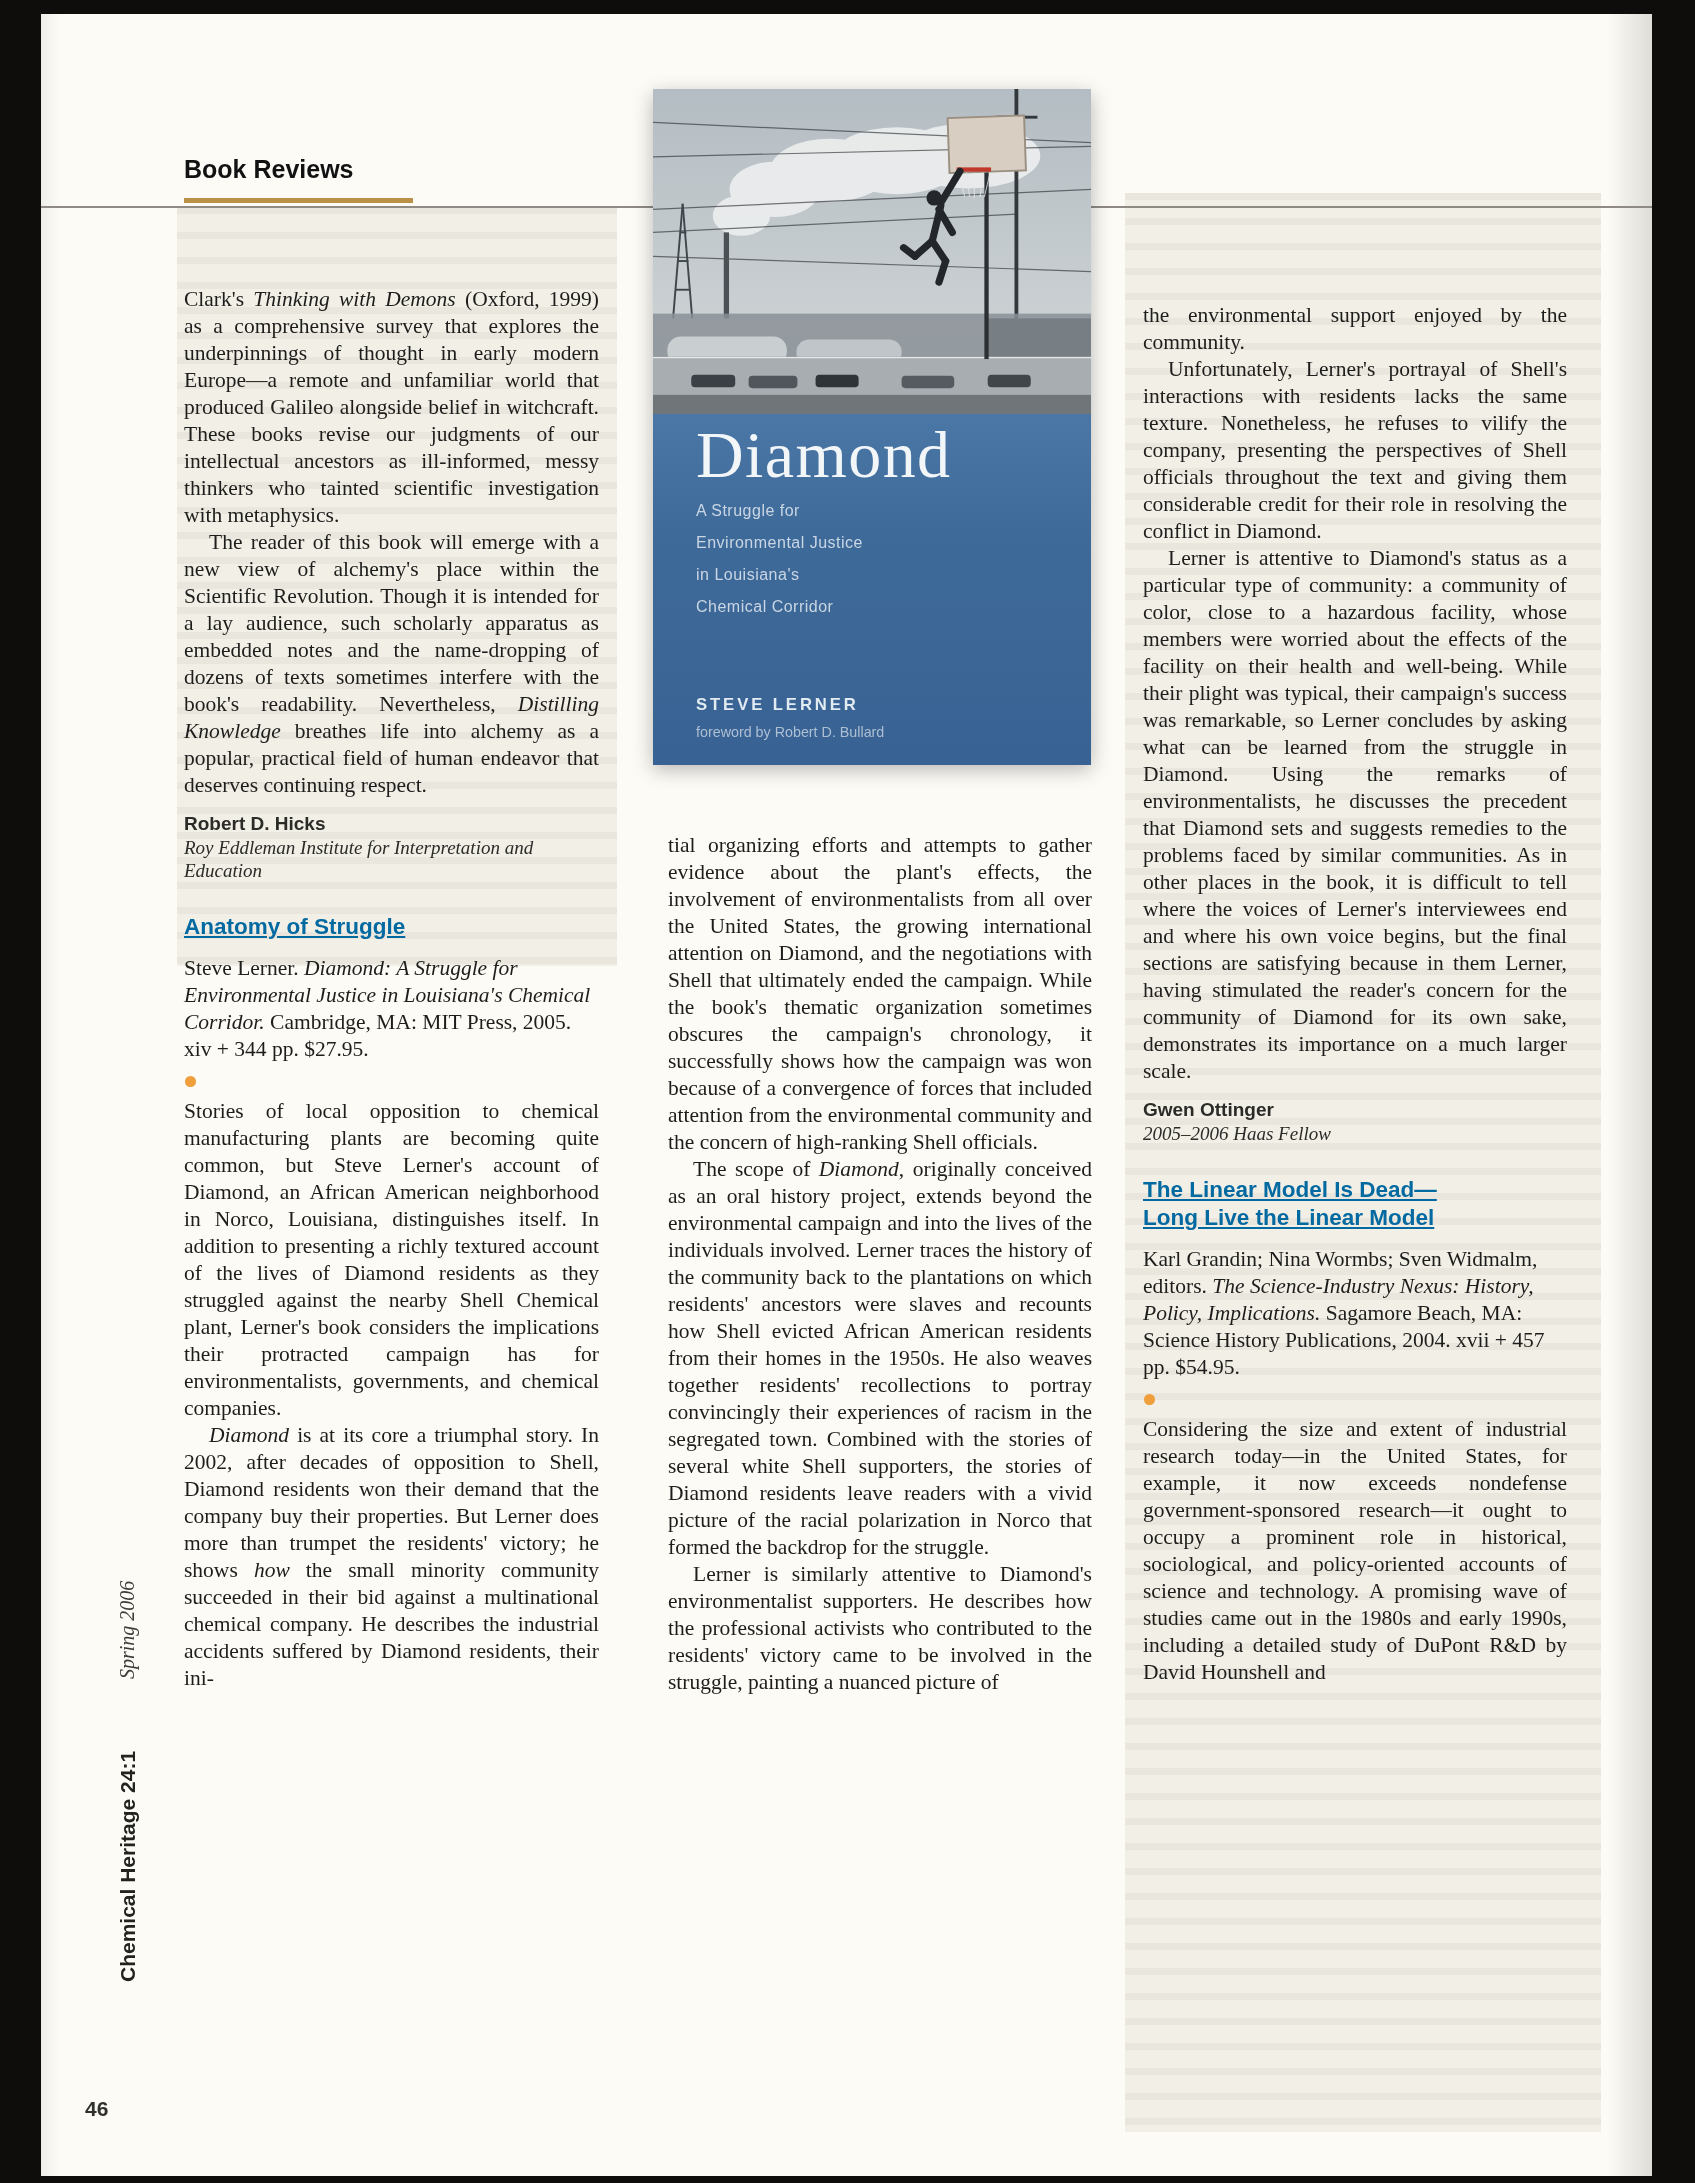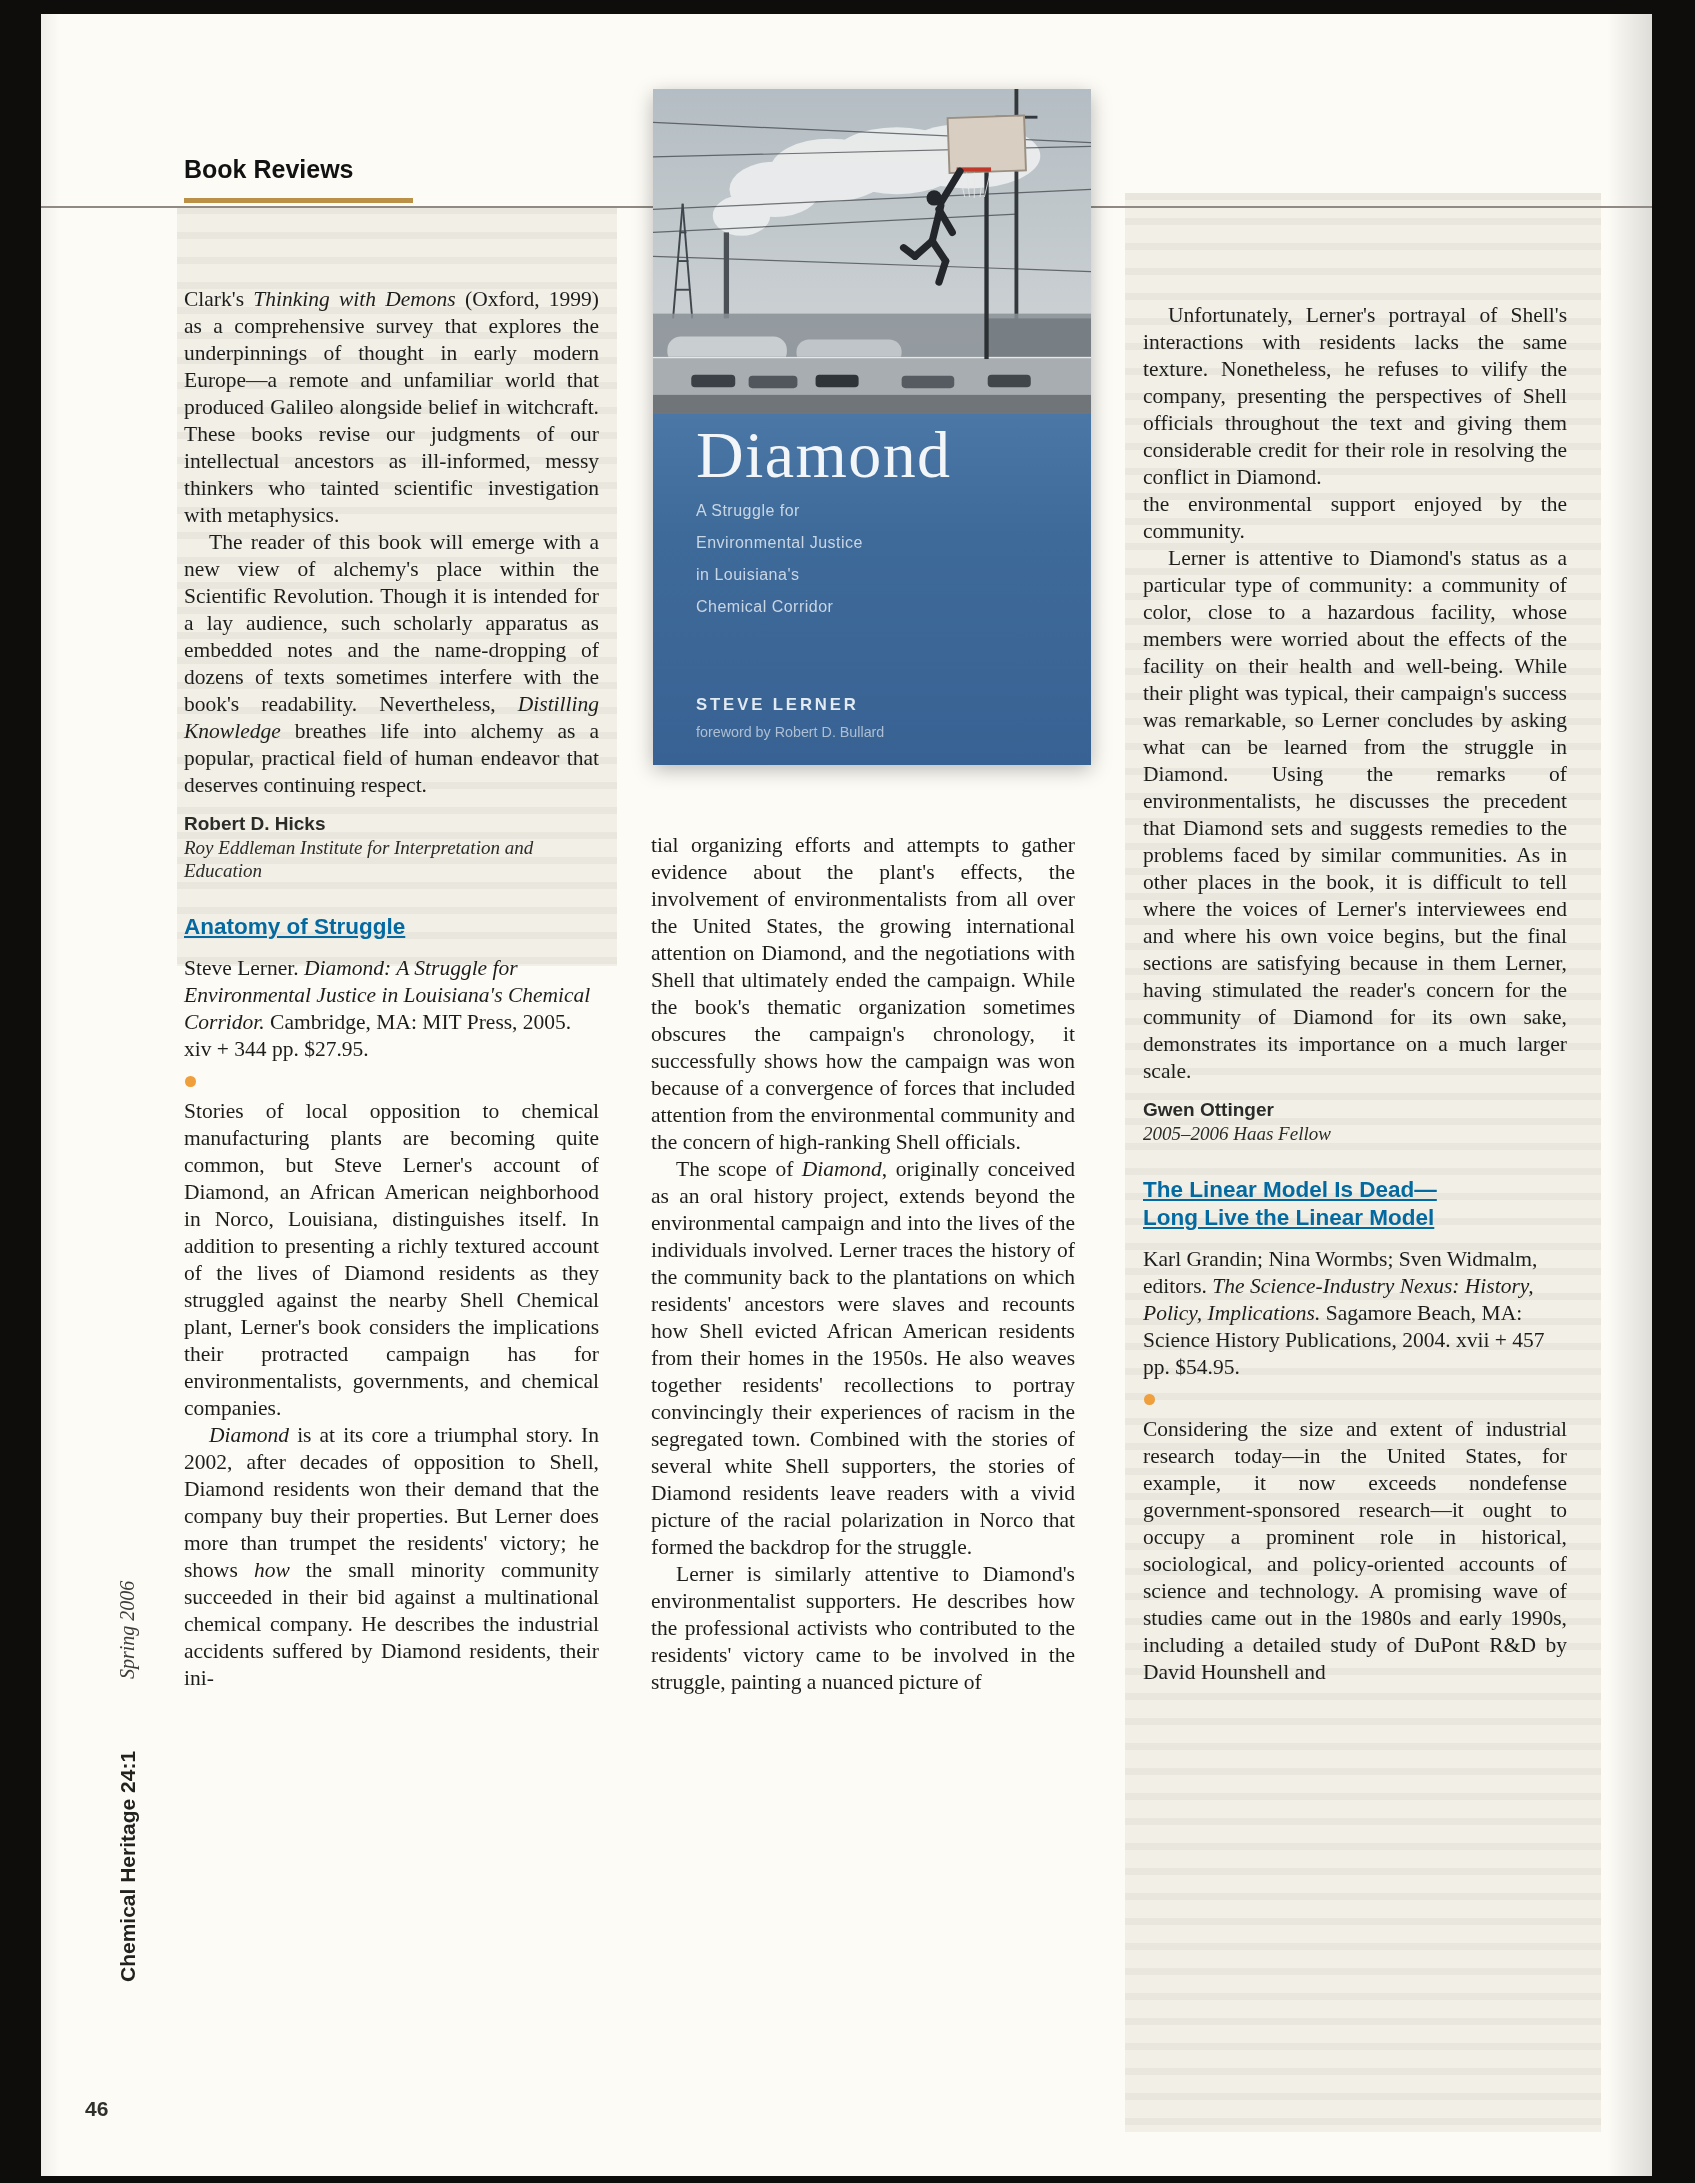"Unfortunately, Lerner's portrayal of" p.para { order: before "the environmental support enjoyed by" -> after "the environmental support enjoyed by" }
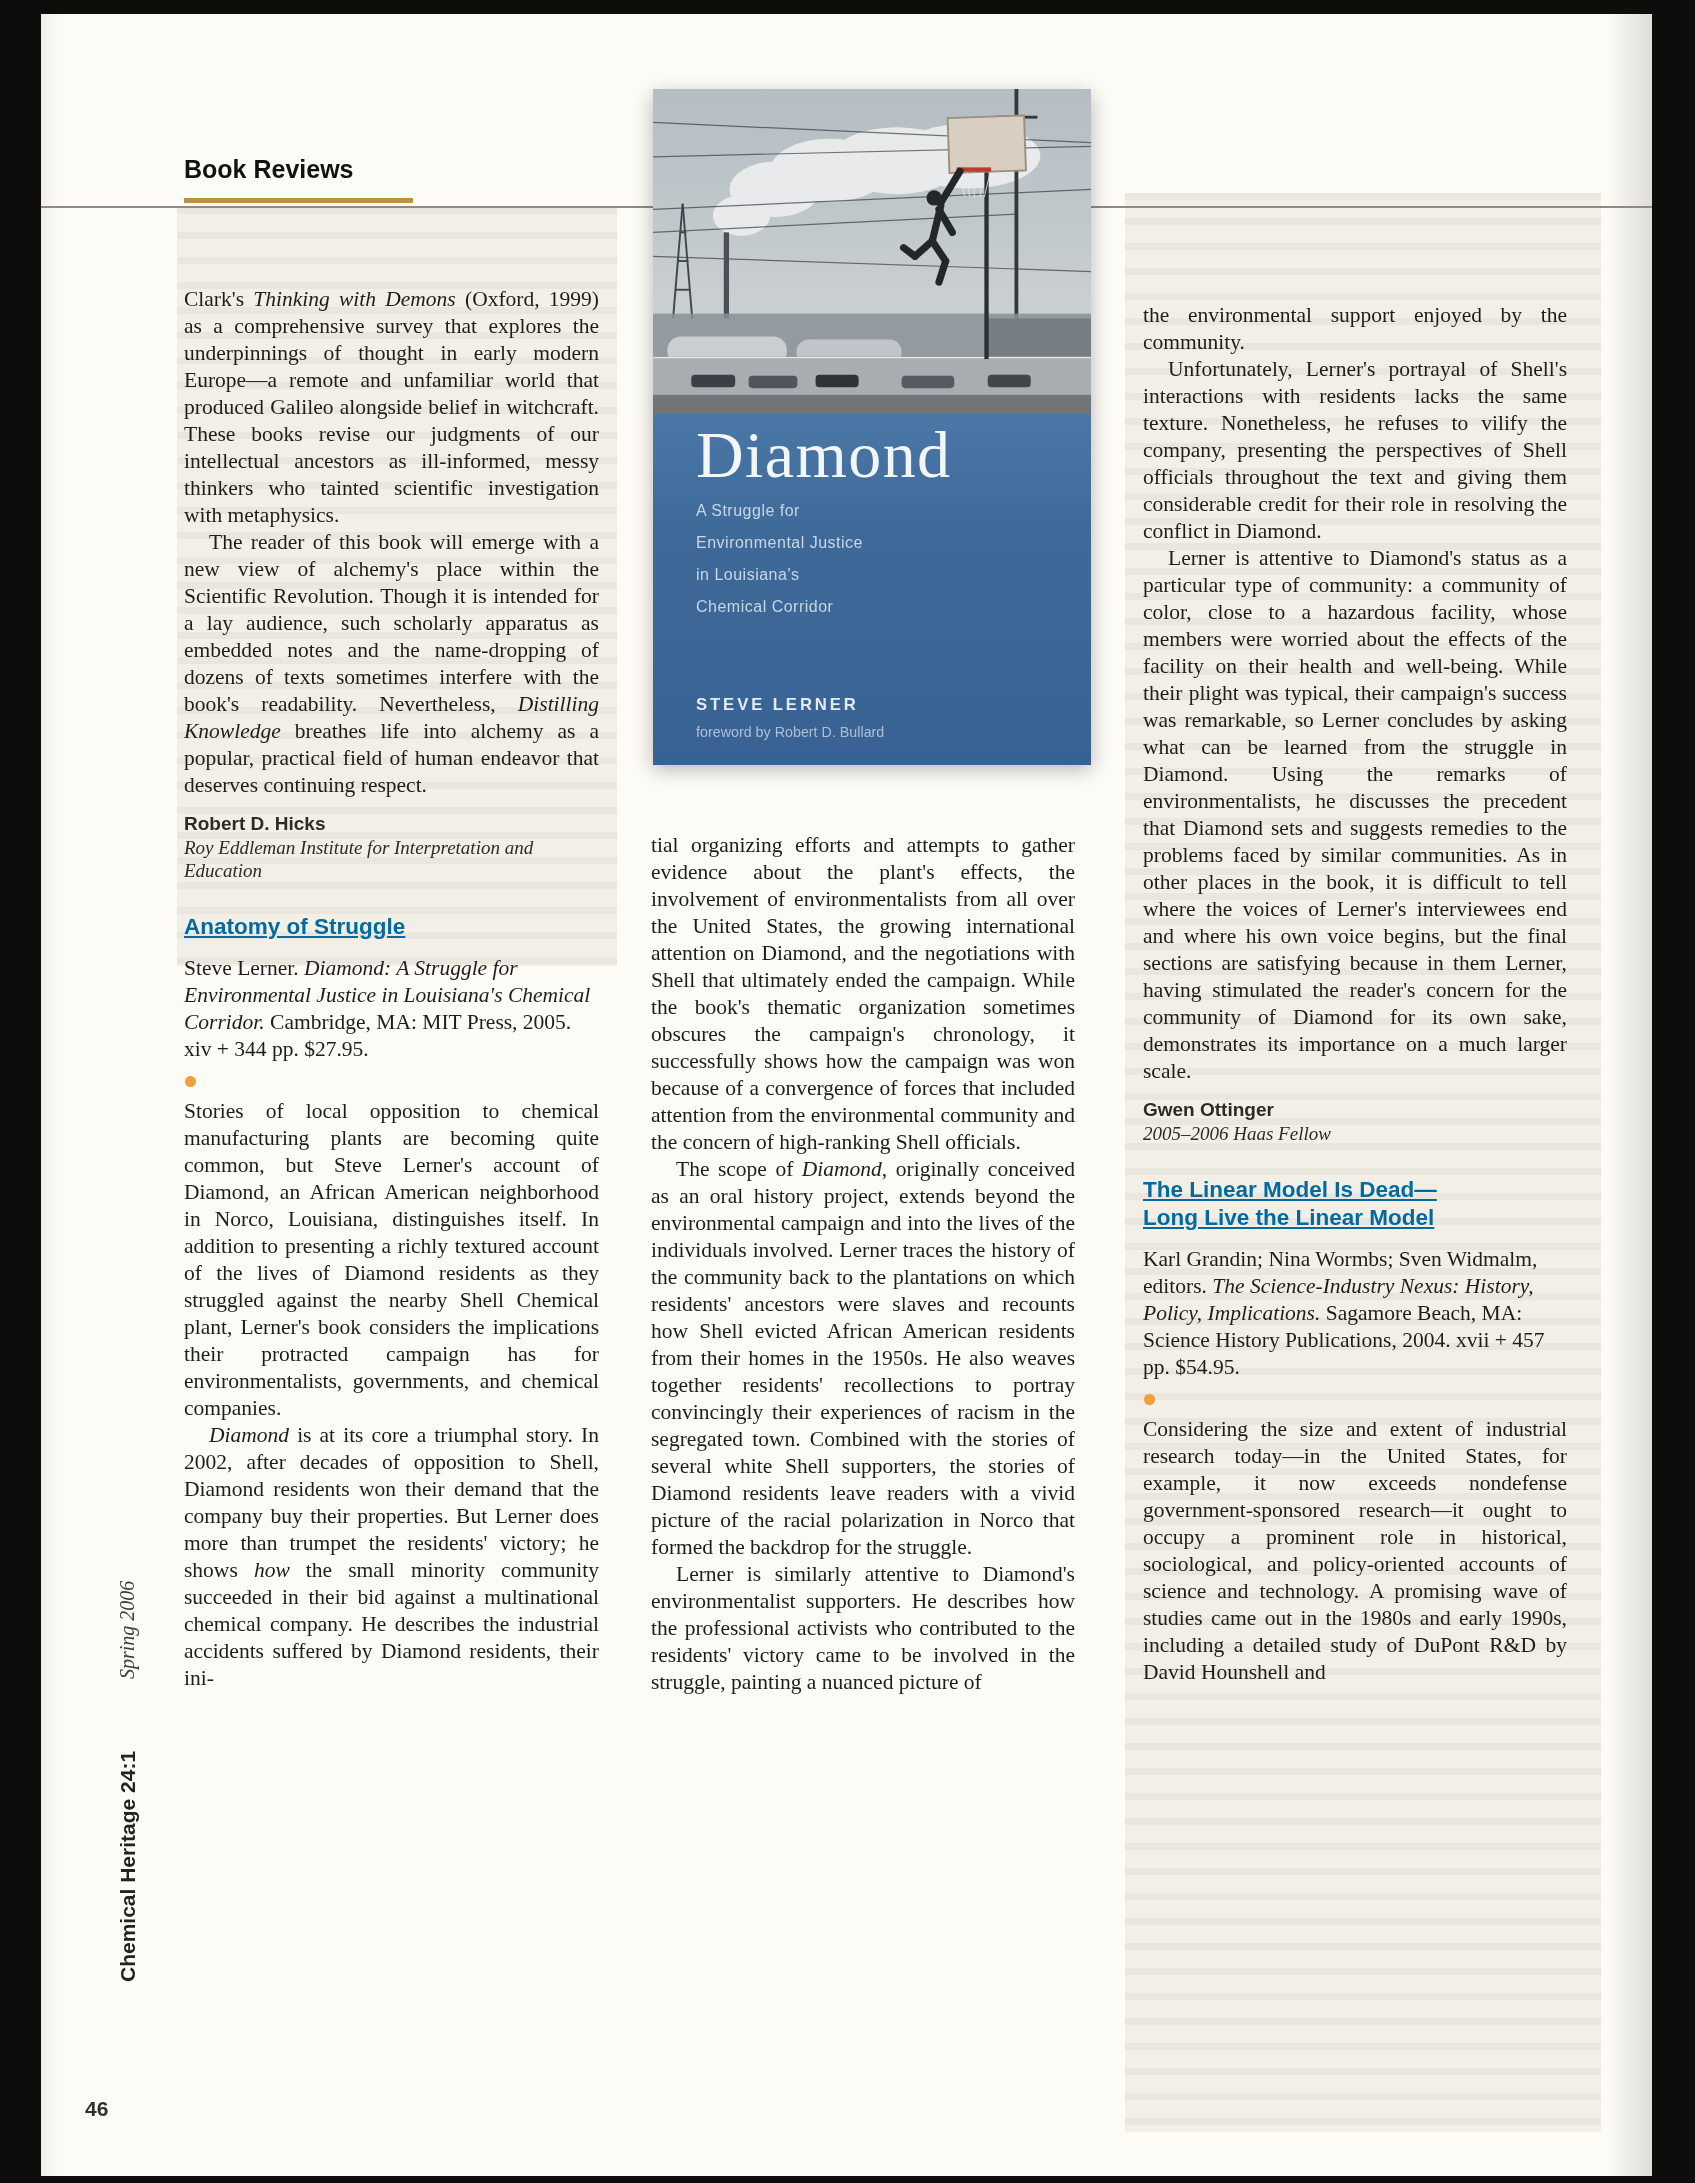"tial organizing efforts and attempts" .col2 { left: 610px -> 627px }
